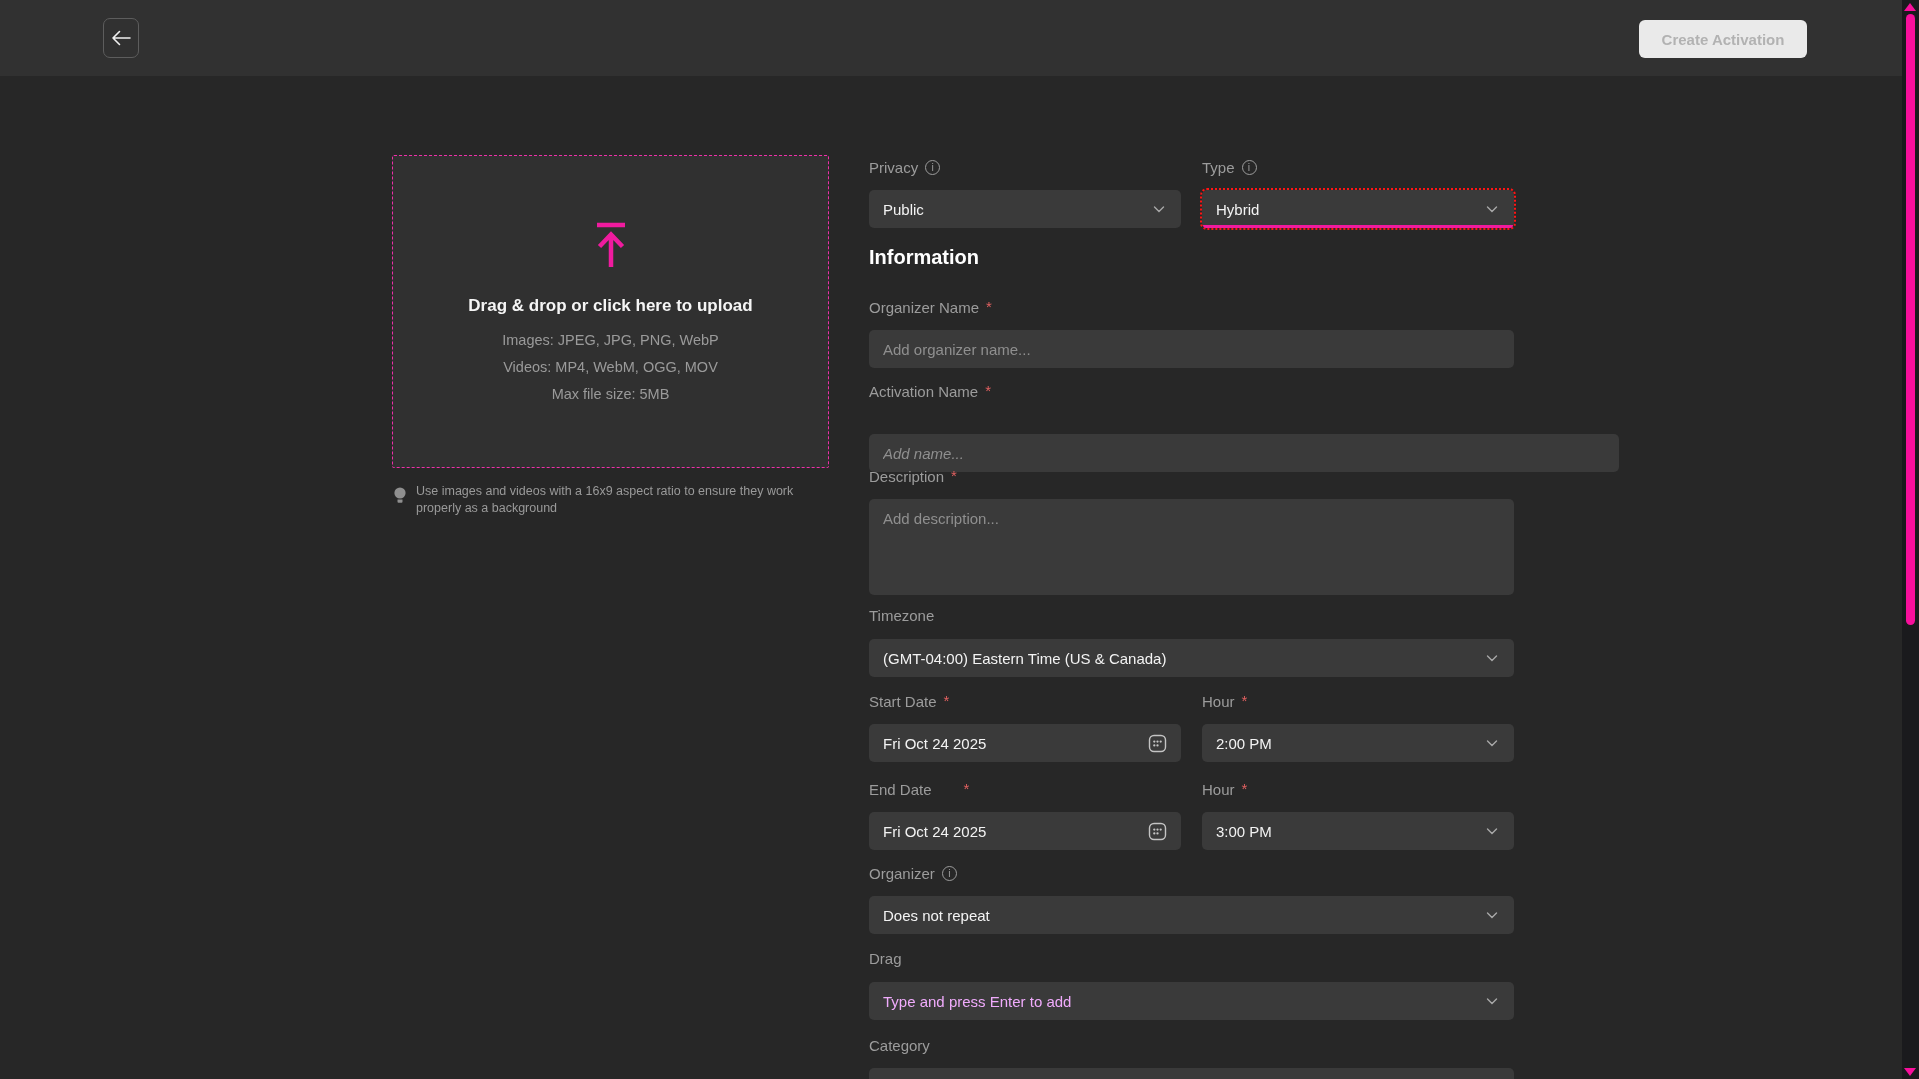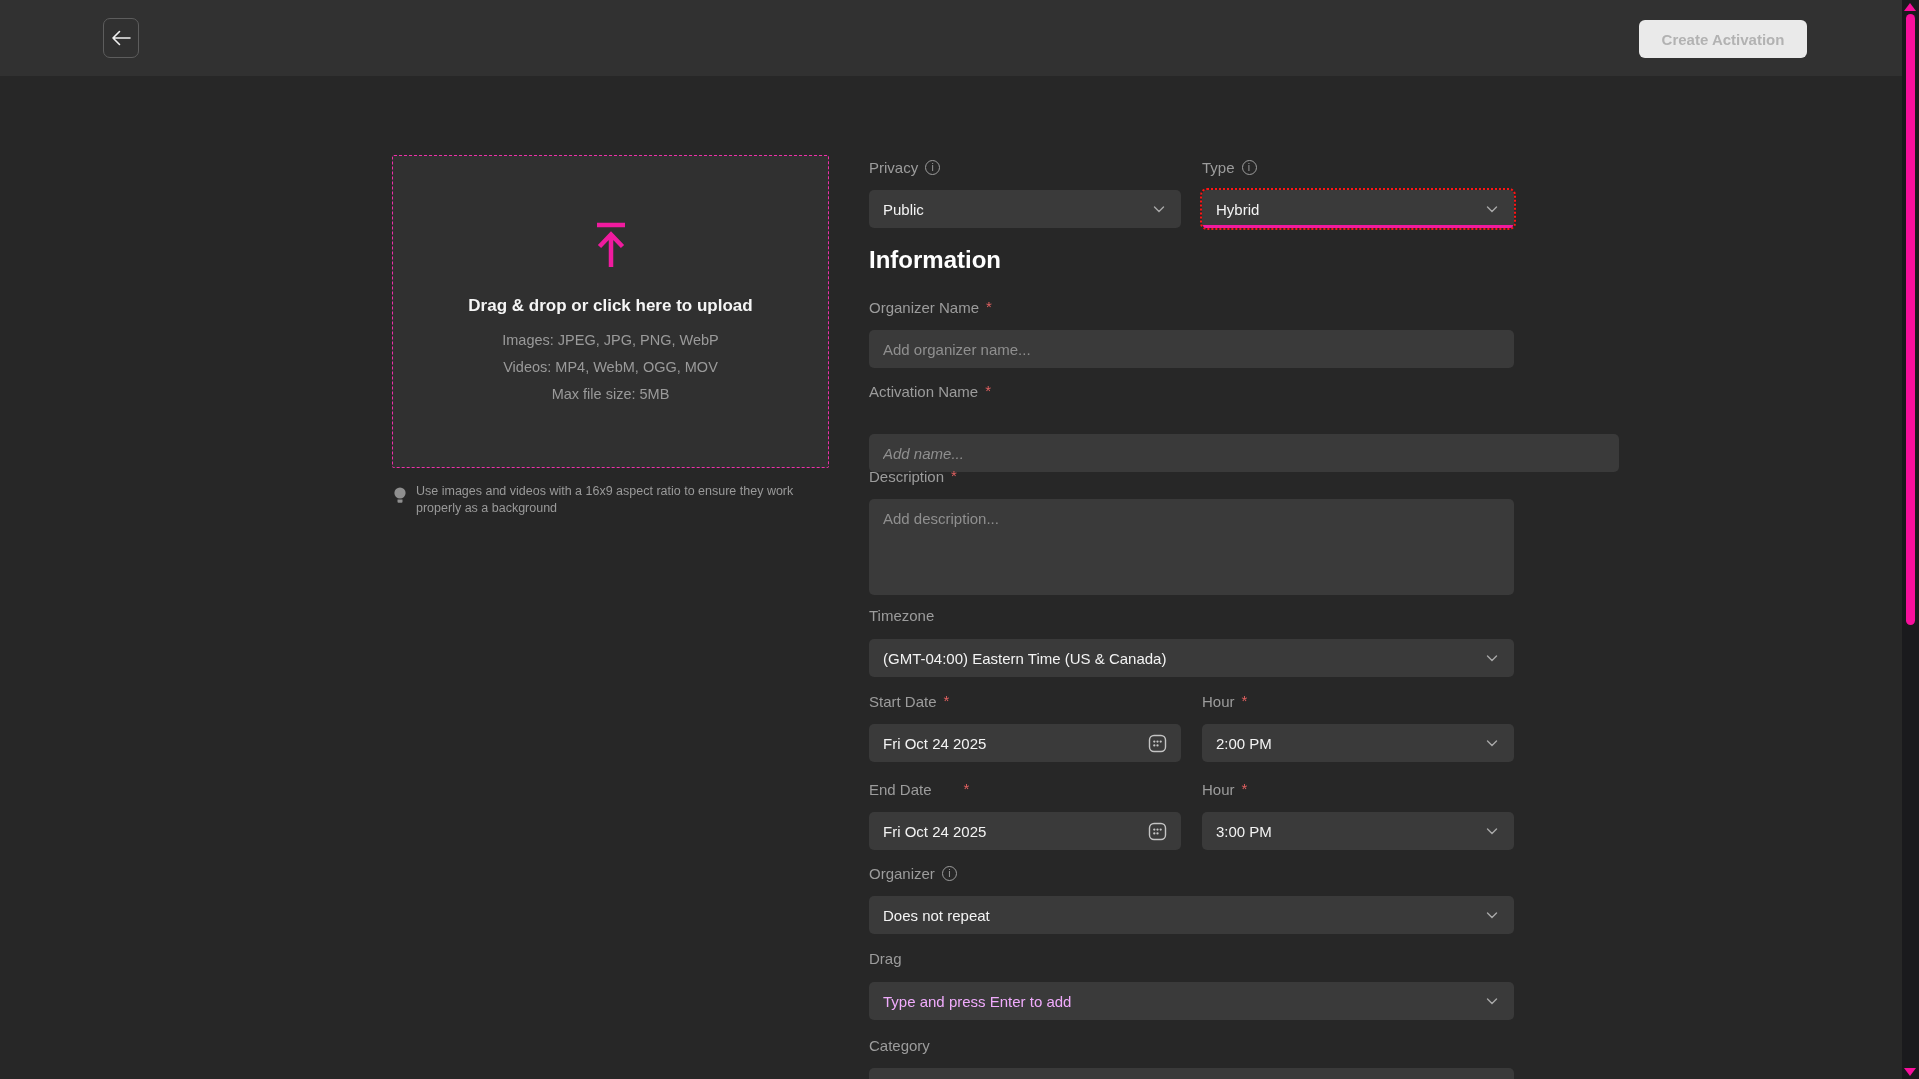"Information" .heading { font-size: 24px -> 20px }
